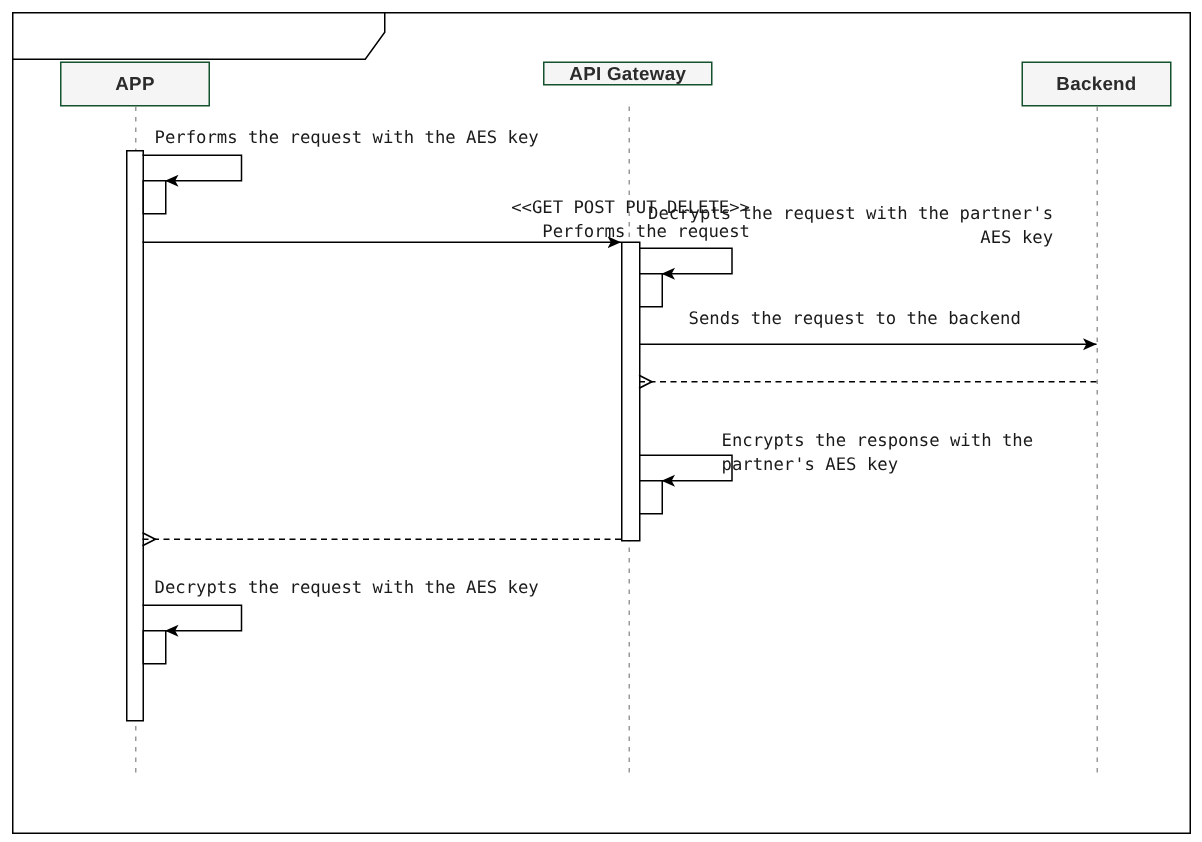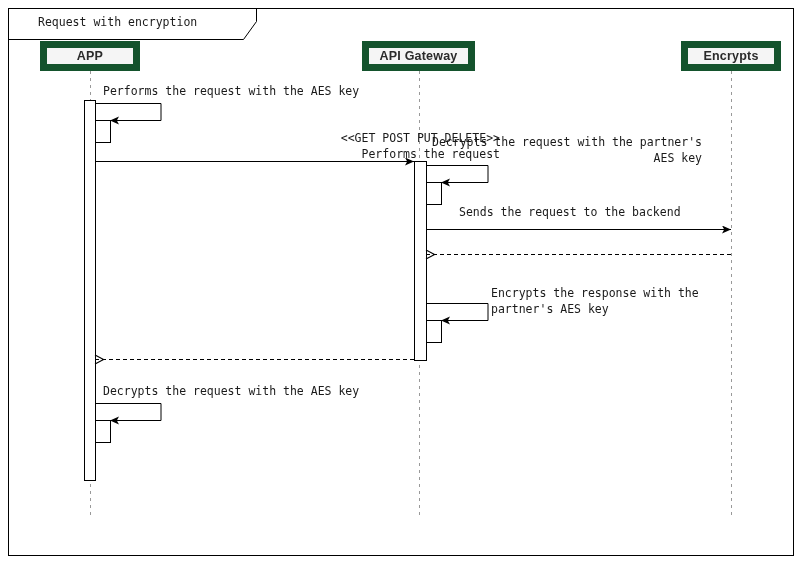"Request with encryption" div.frame-title { html: <div>Request with encryption</div> -> none }
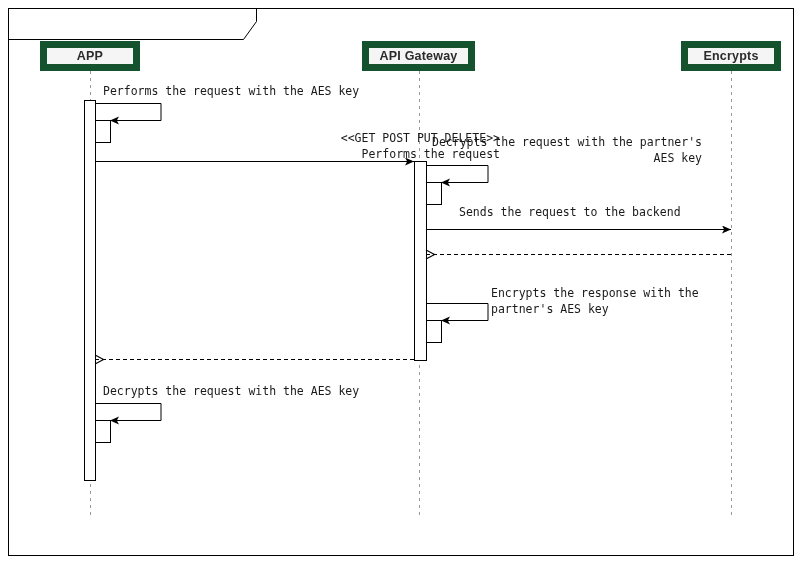"APP" .lifeline-box { border: 7px solid #14532d -> 1px solid #14532d }
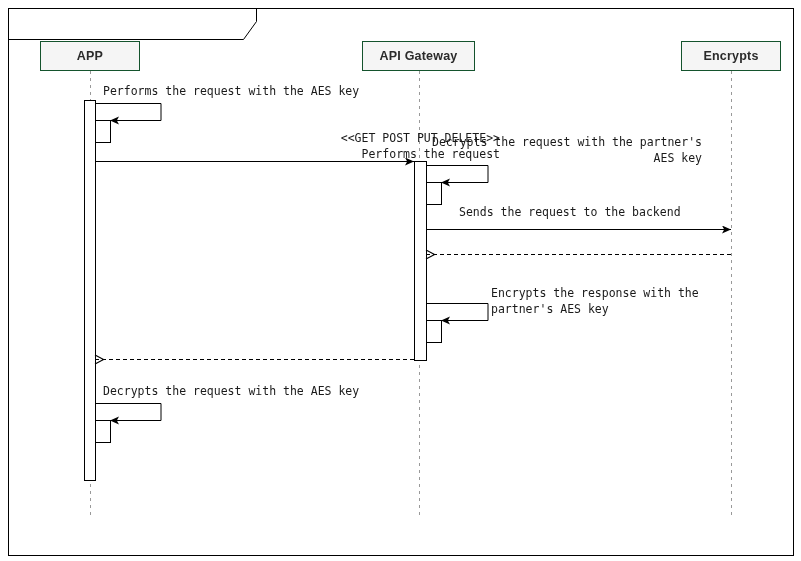"API Gateway" div.lifeline-box { height: 30px -> 16px }
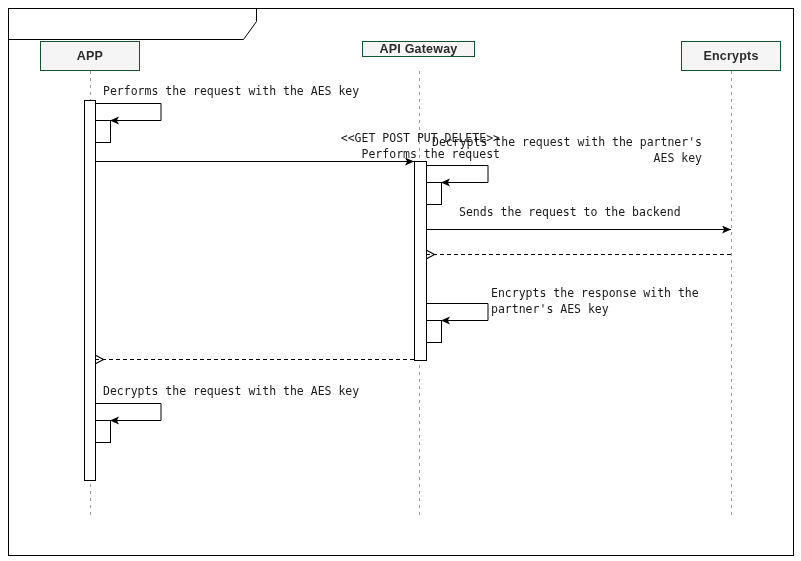"Encrypts" div.lifeline-box { text: Encrypts -> Backend }
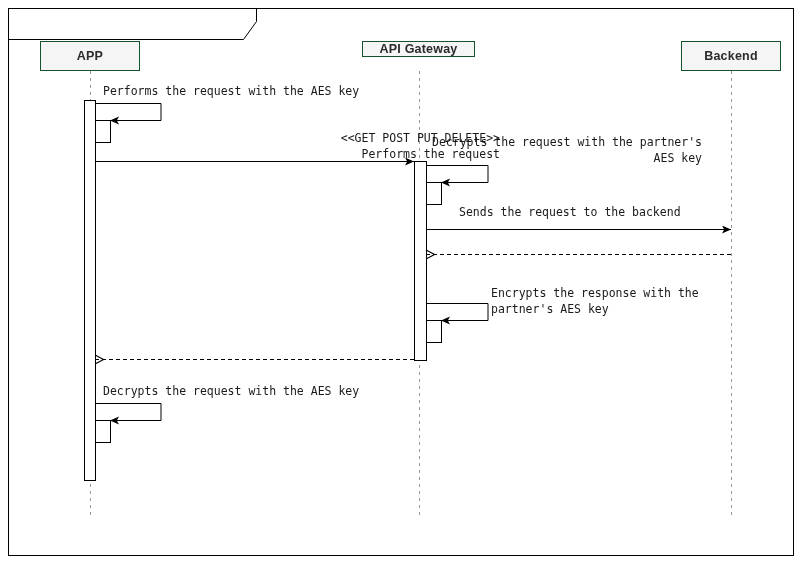"Encrypts the response with the" div.msg-label { left: 491px -> 481px }
